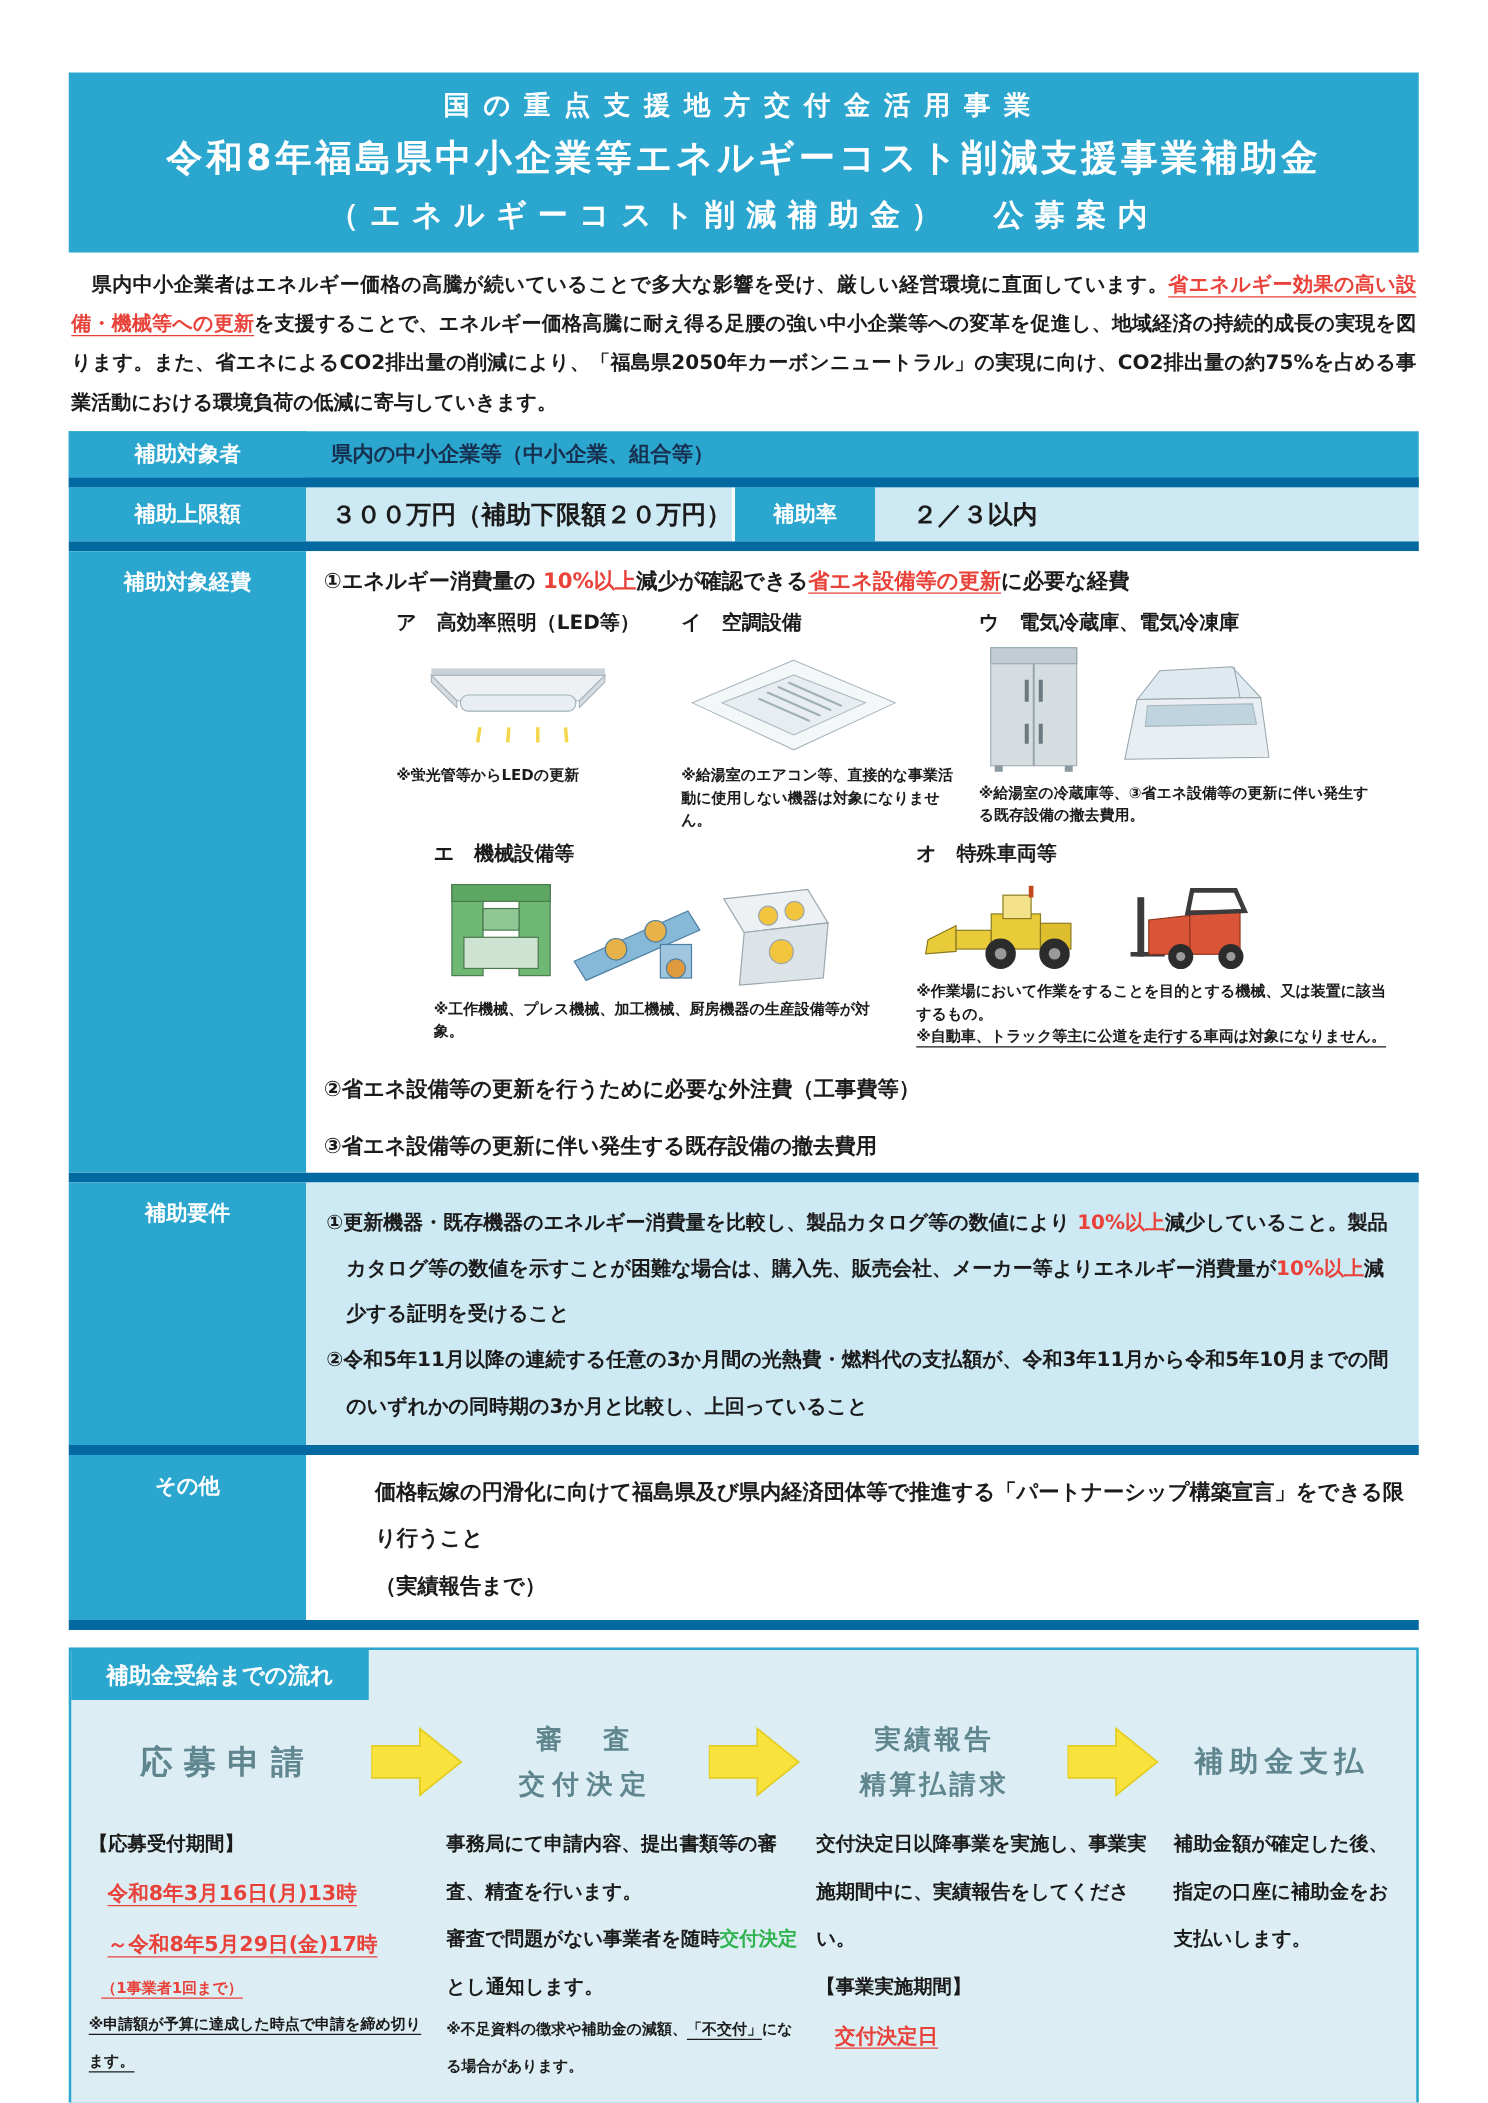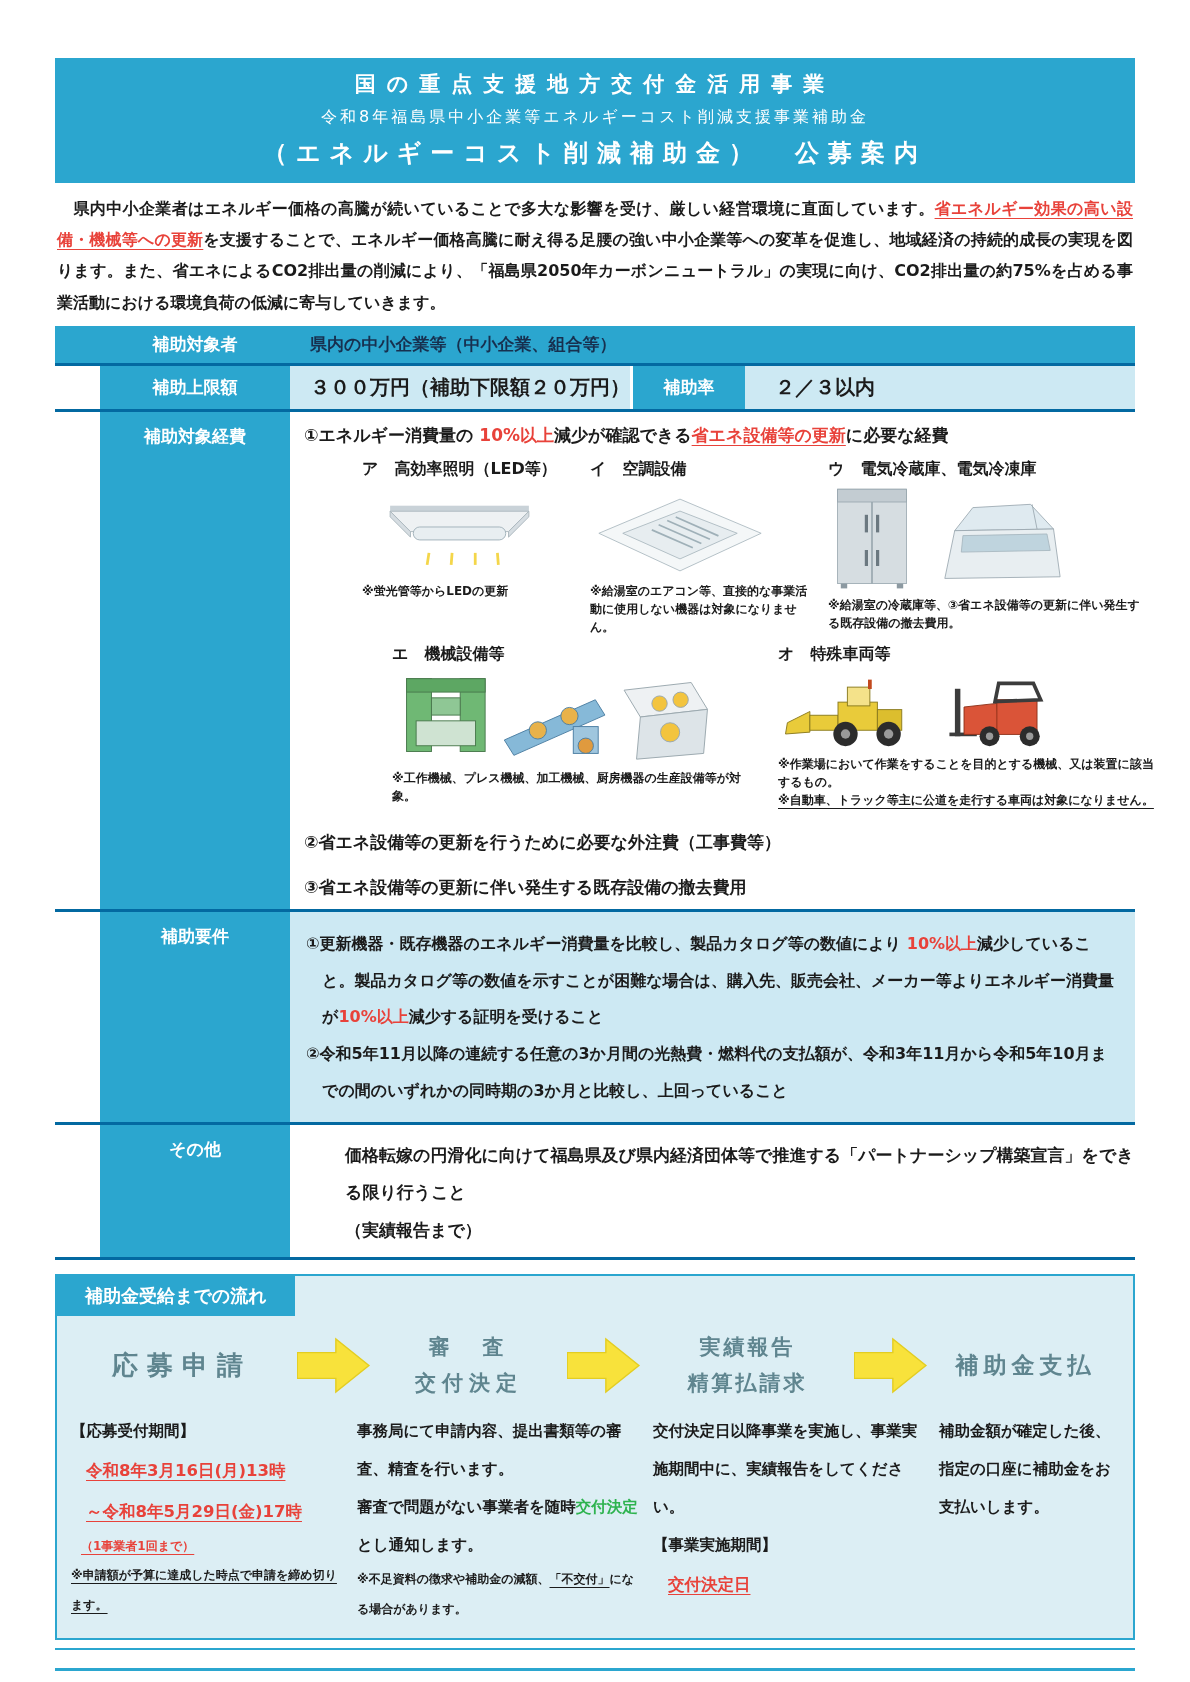"令和8年福島県中小企業等エネルギーコスト削減支援事業補助金" .h2 { font-size: 16px -> 29px; font-weight: normal -> bold }
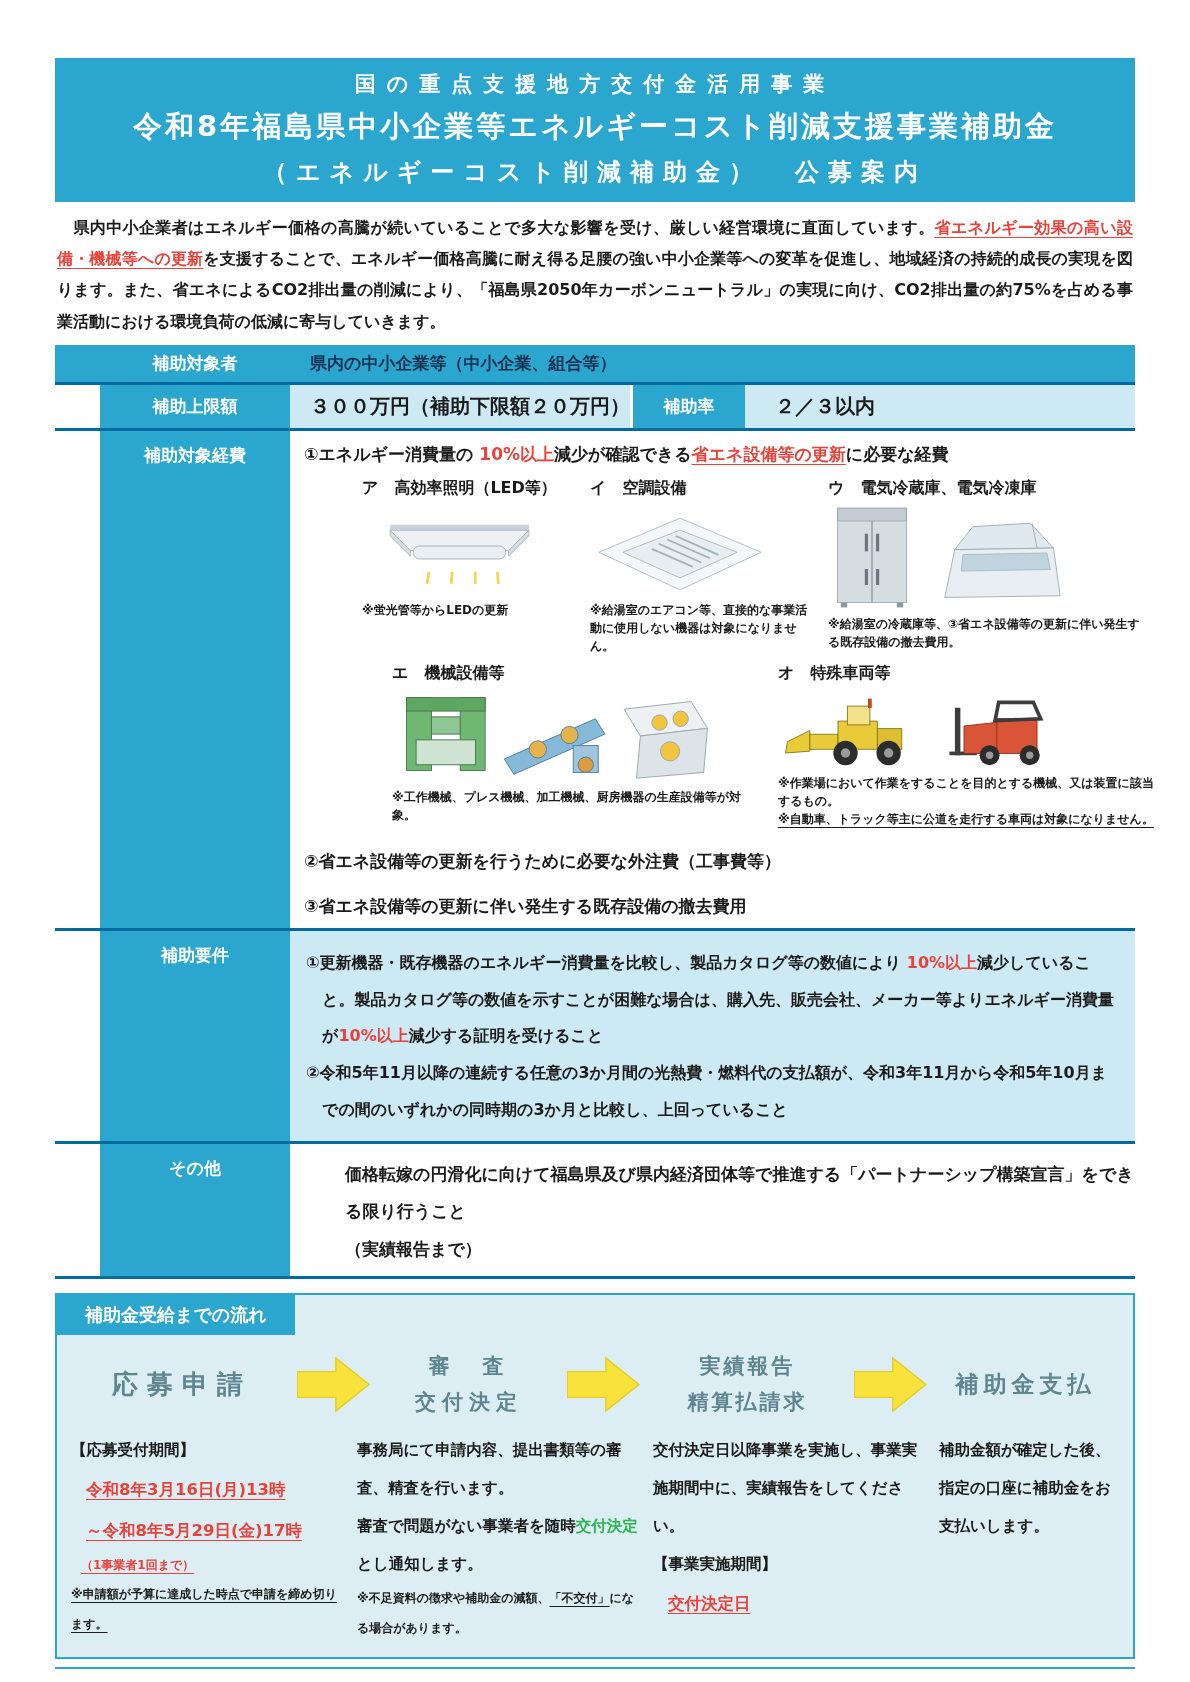"補助対象者" .t-row { border-bottom: 3px solid #0369a1 -> 8px solid #0369a1; padding-left: 45px -> none }
